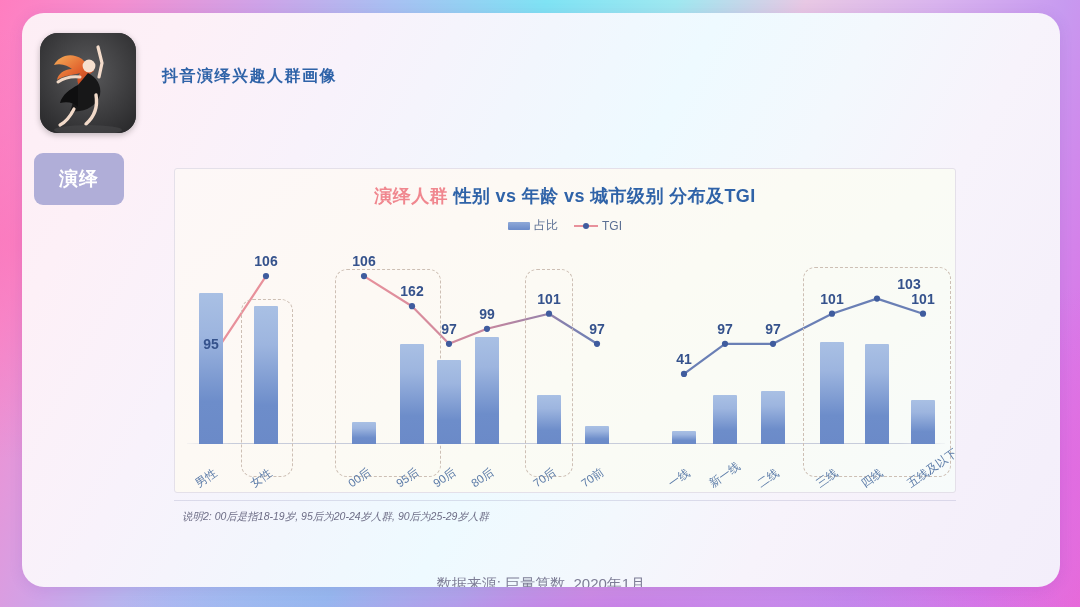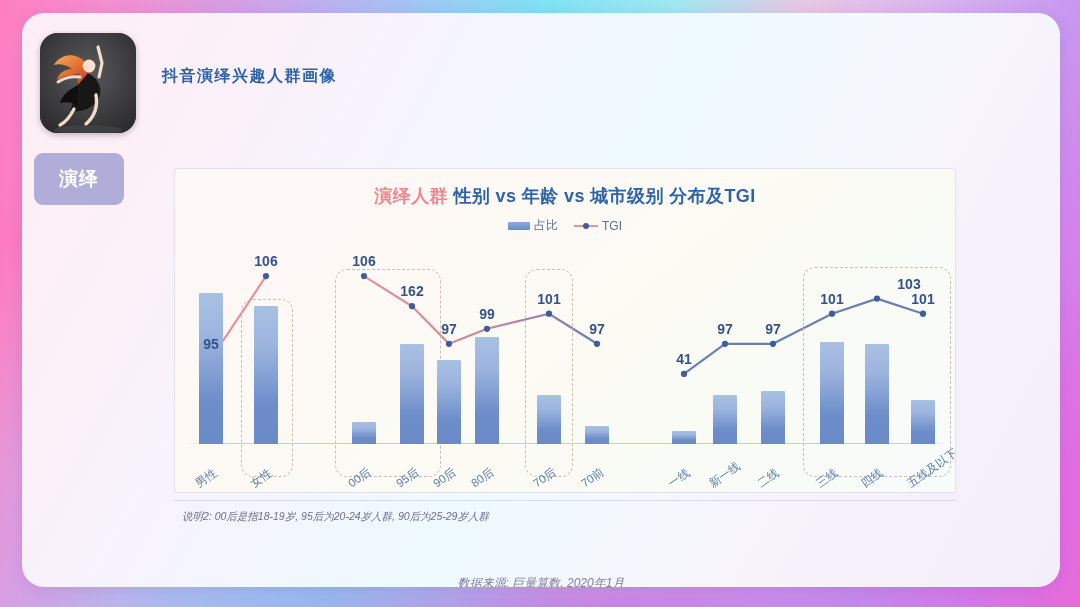"数据来源: 巨量算数, 2020年1月" .source { font-size: 12px -> 15px; font-style: italic -> none }
